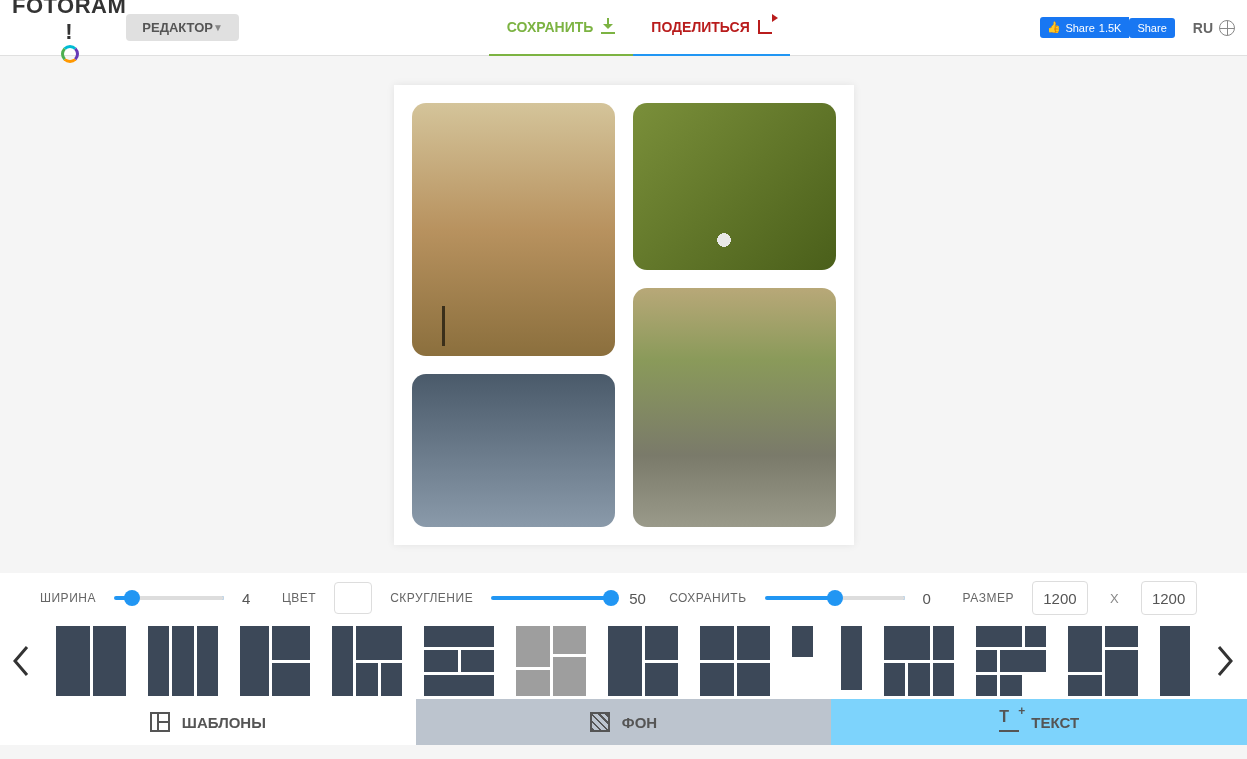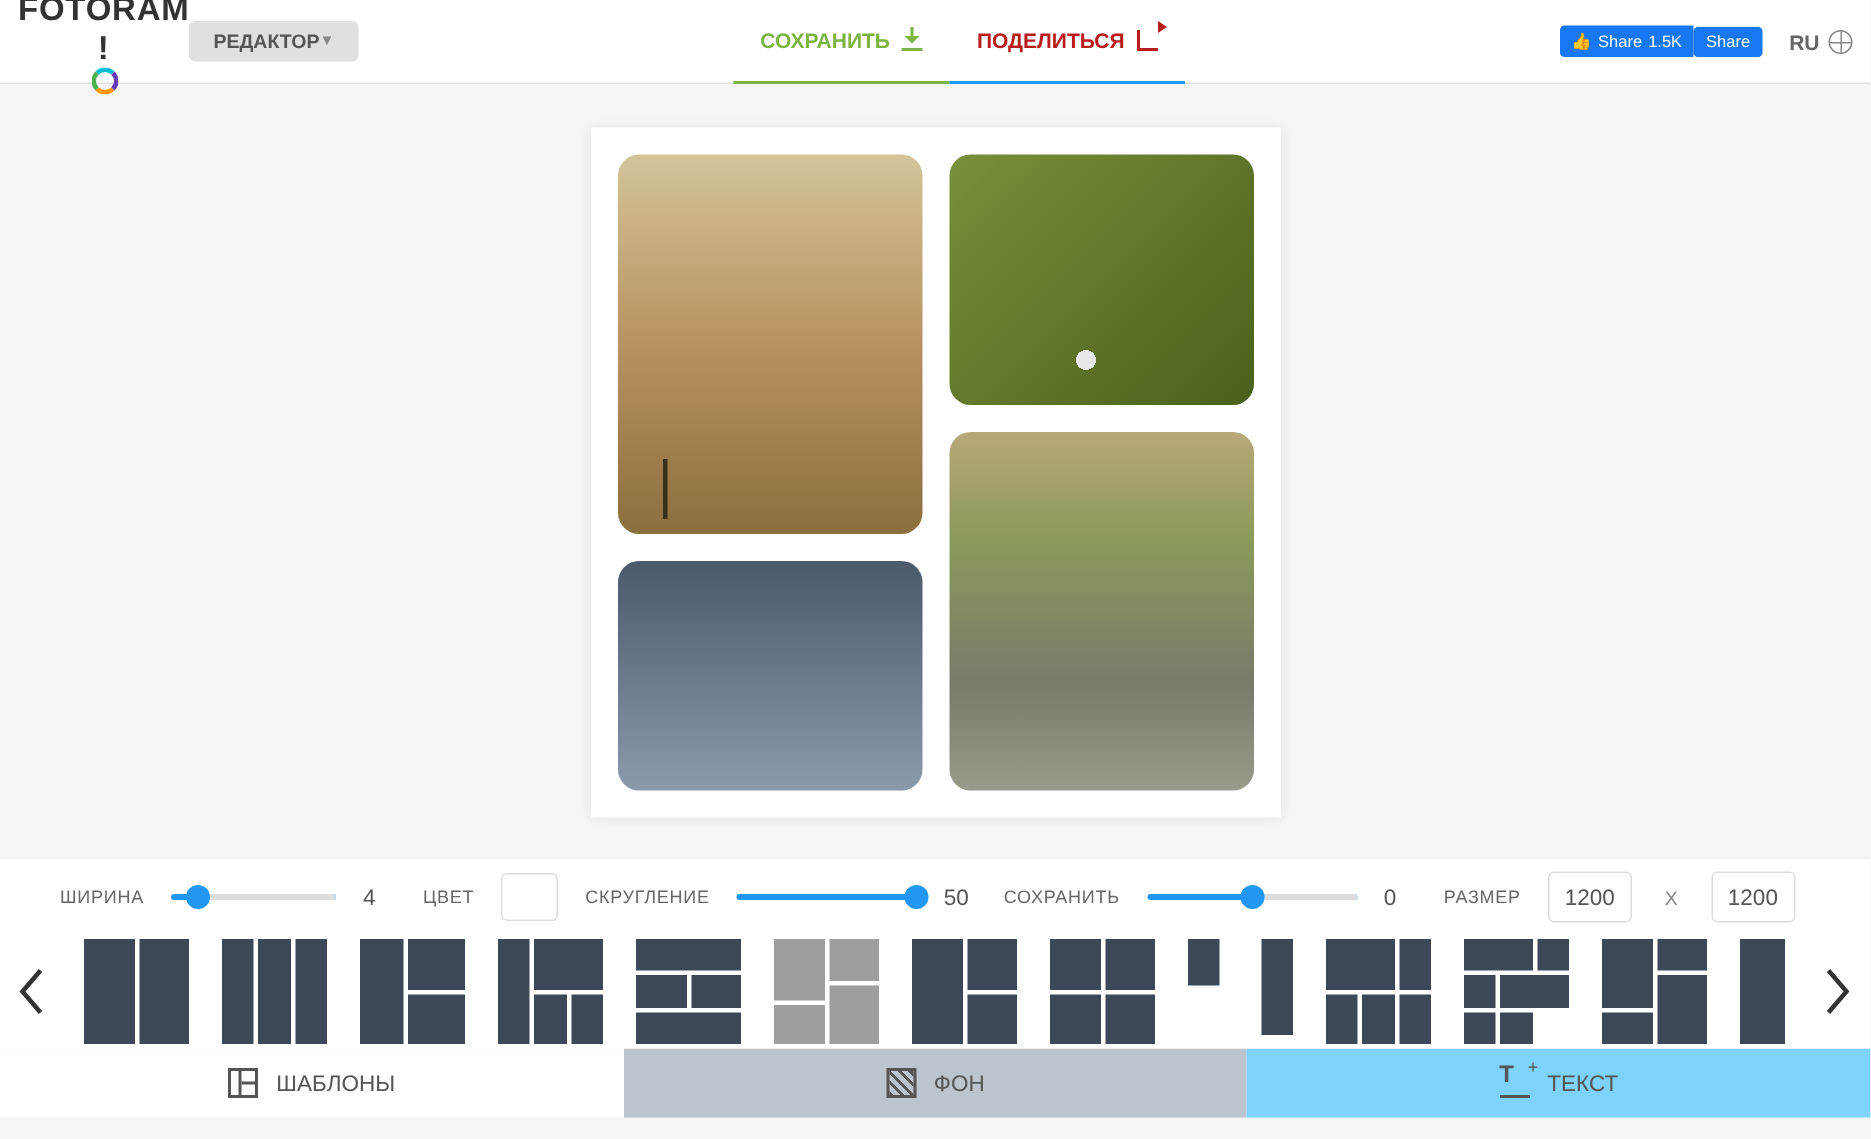"ШАБЛОНЫ" .btab { font-weight: 400 -> 700 }
